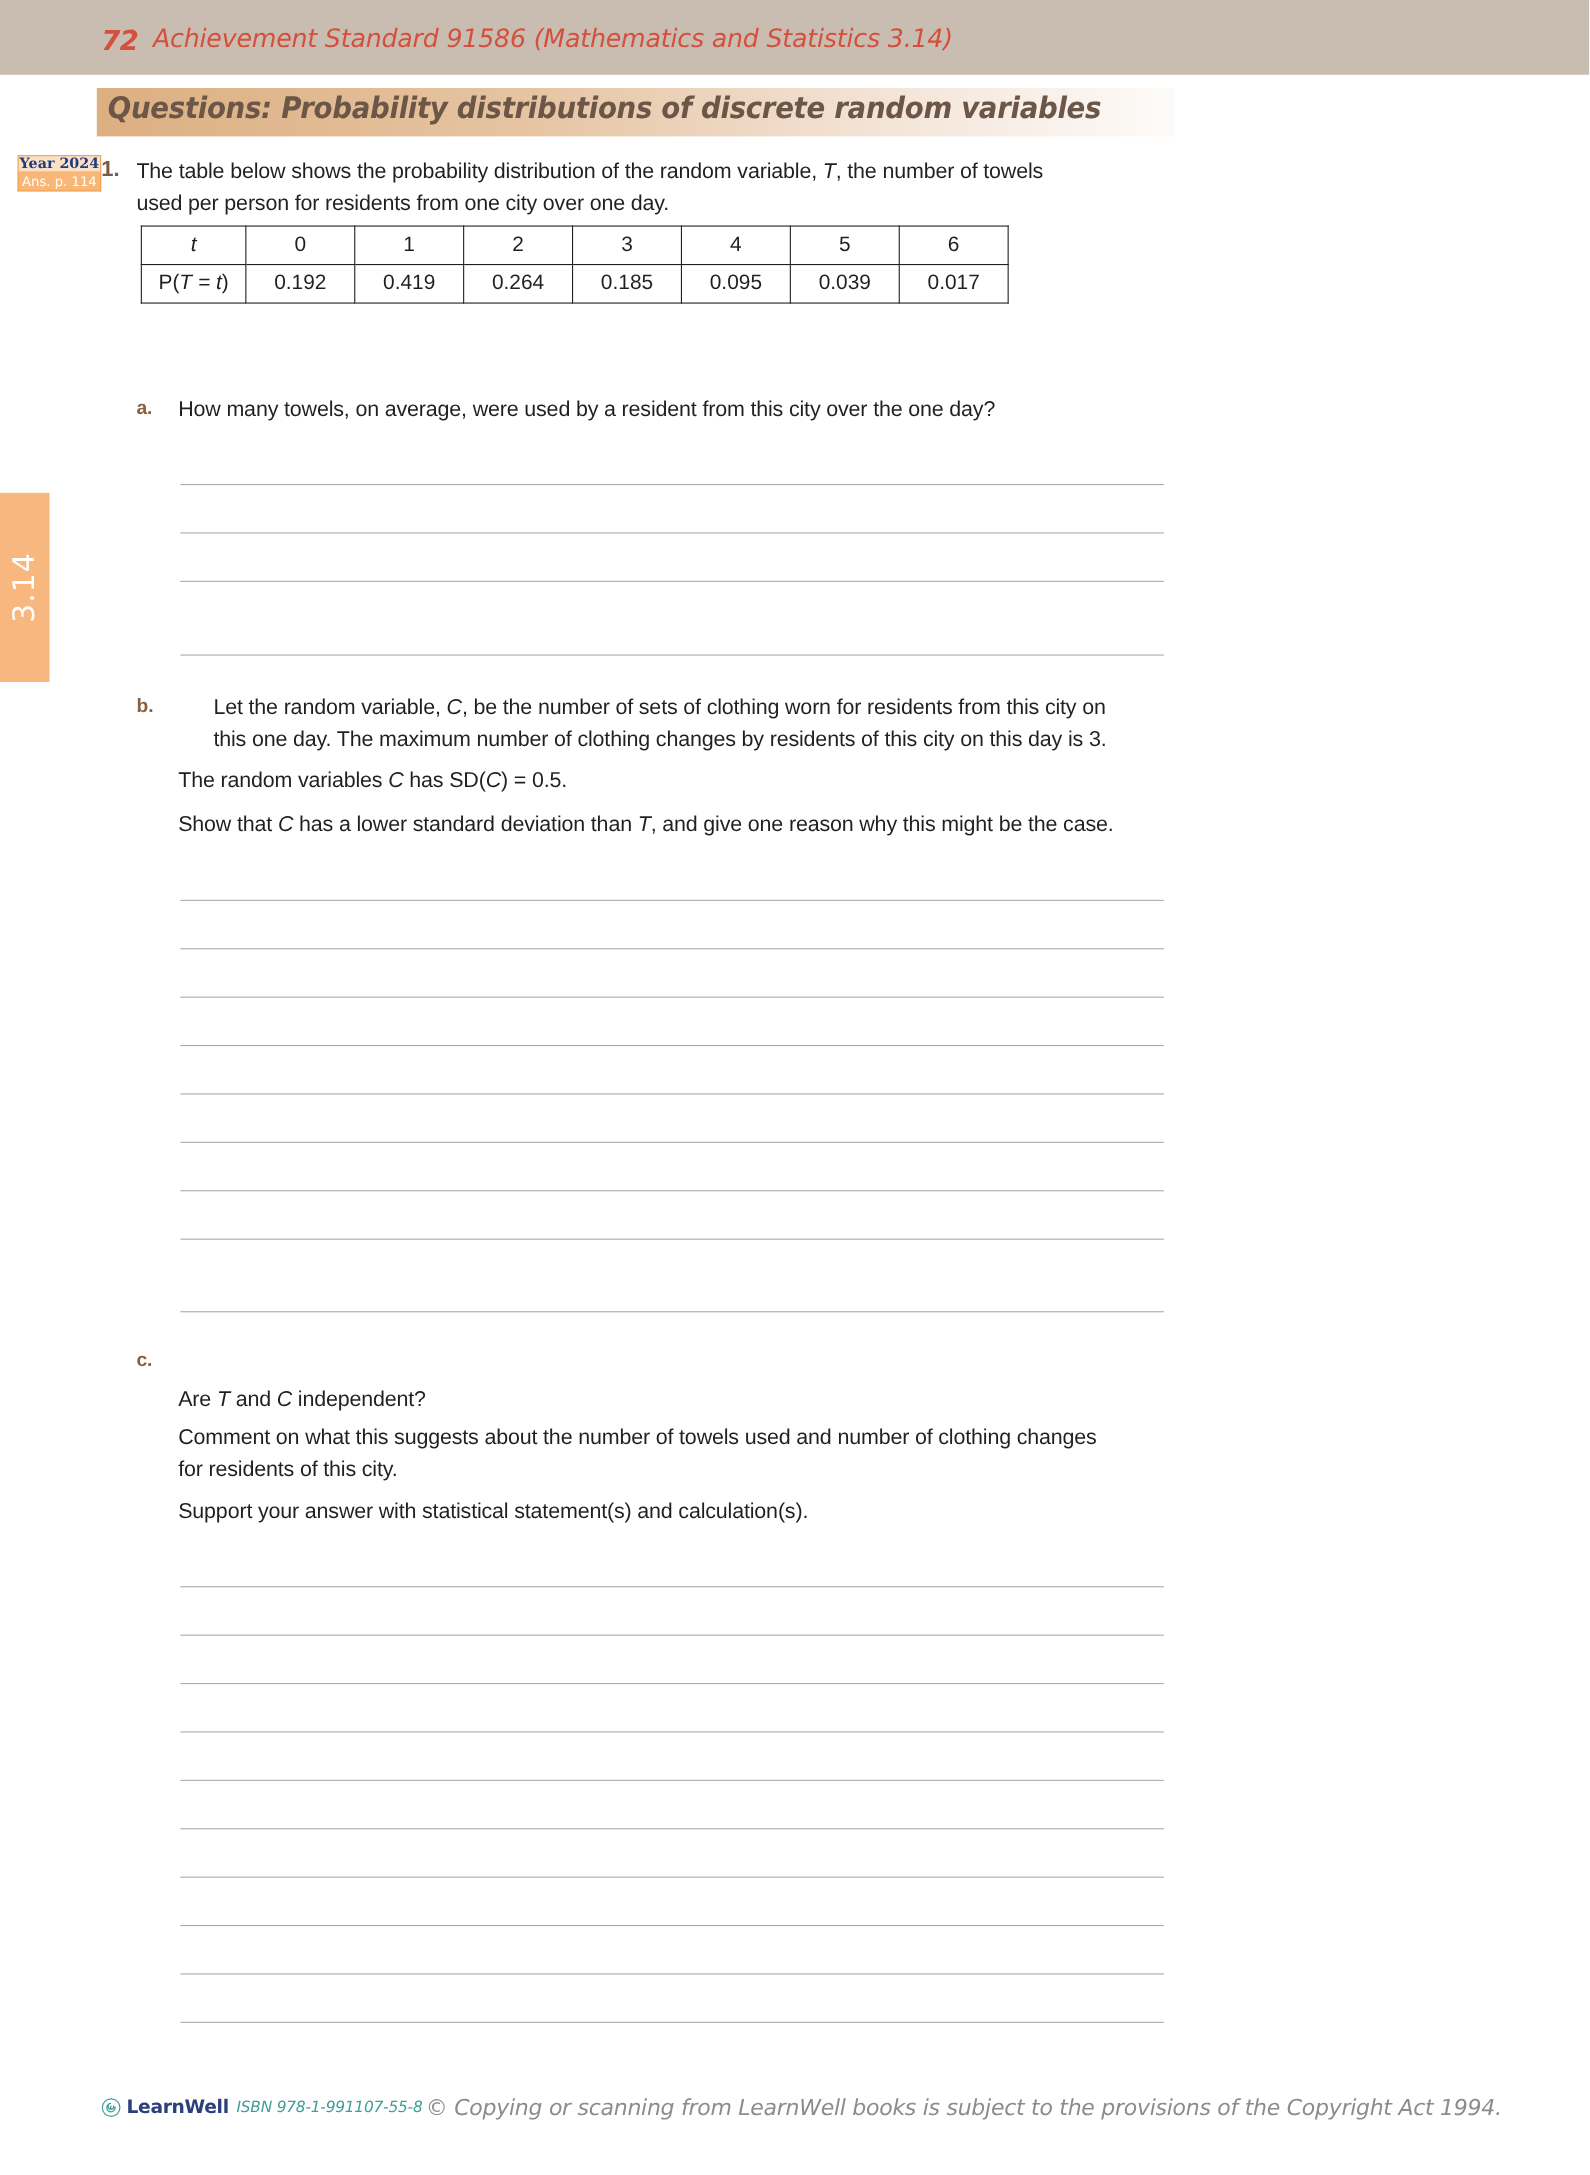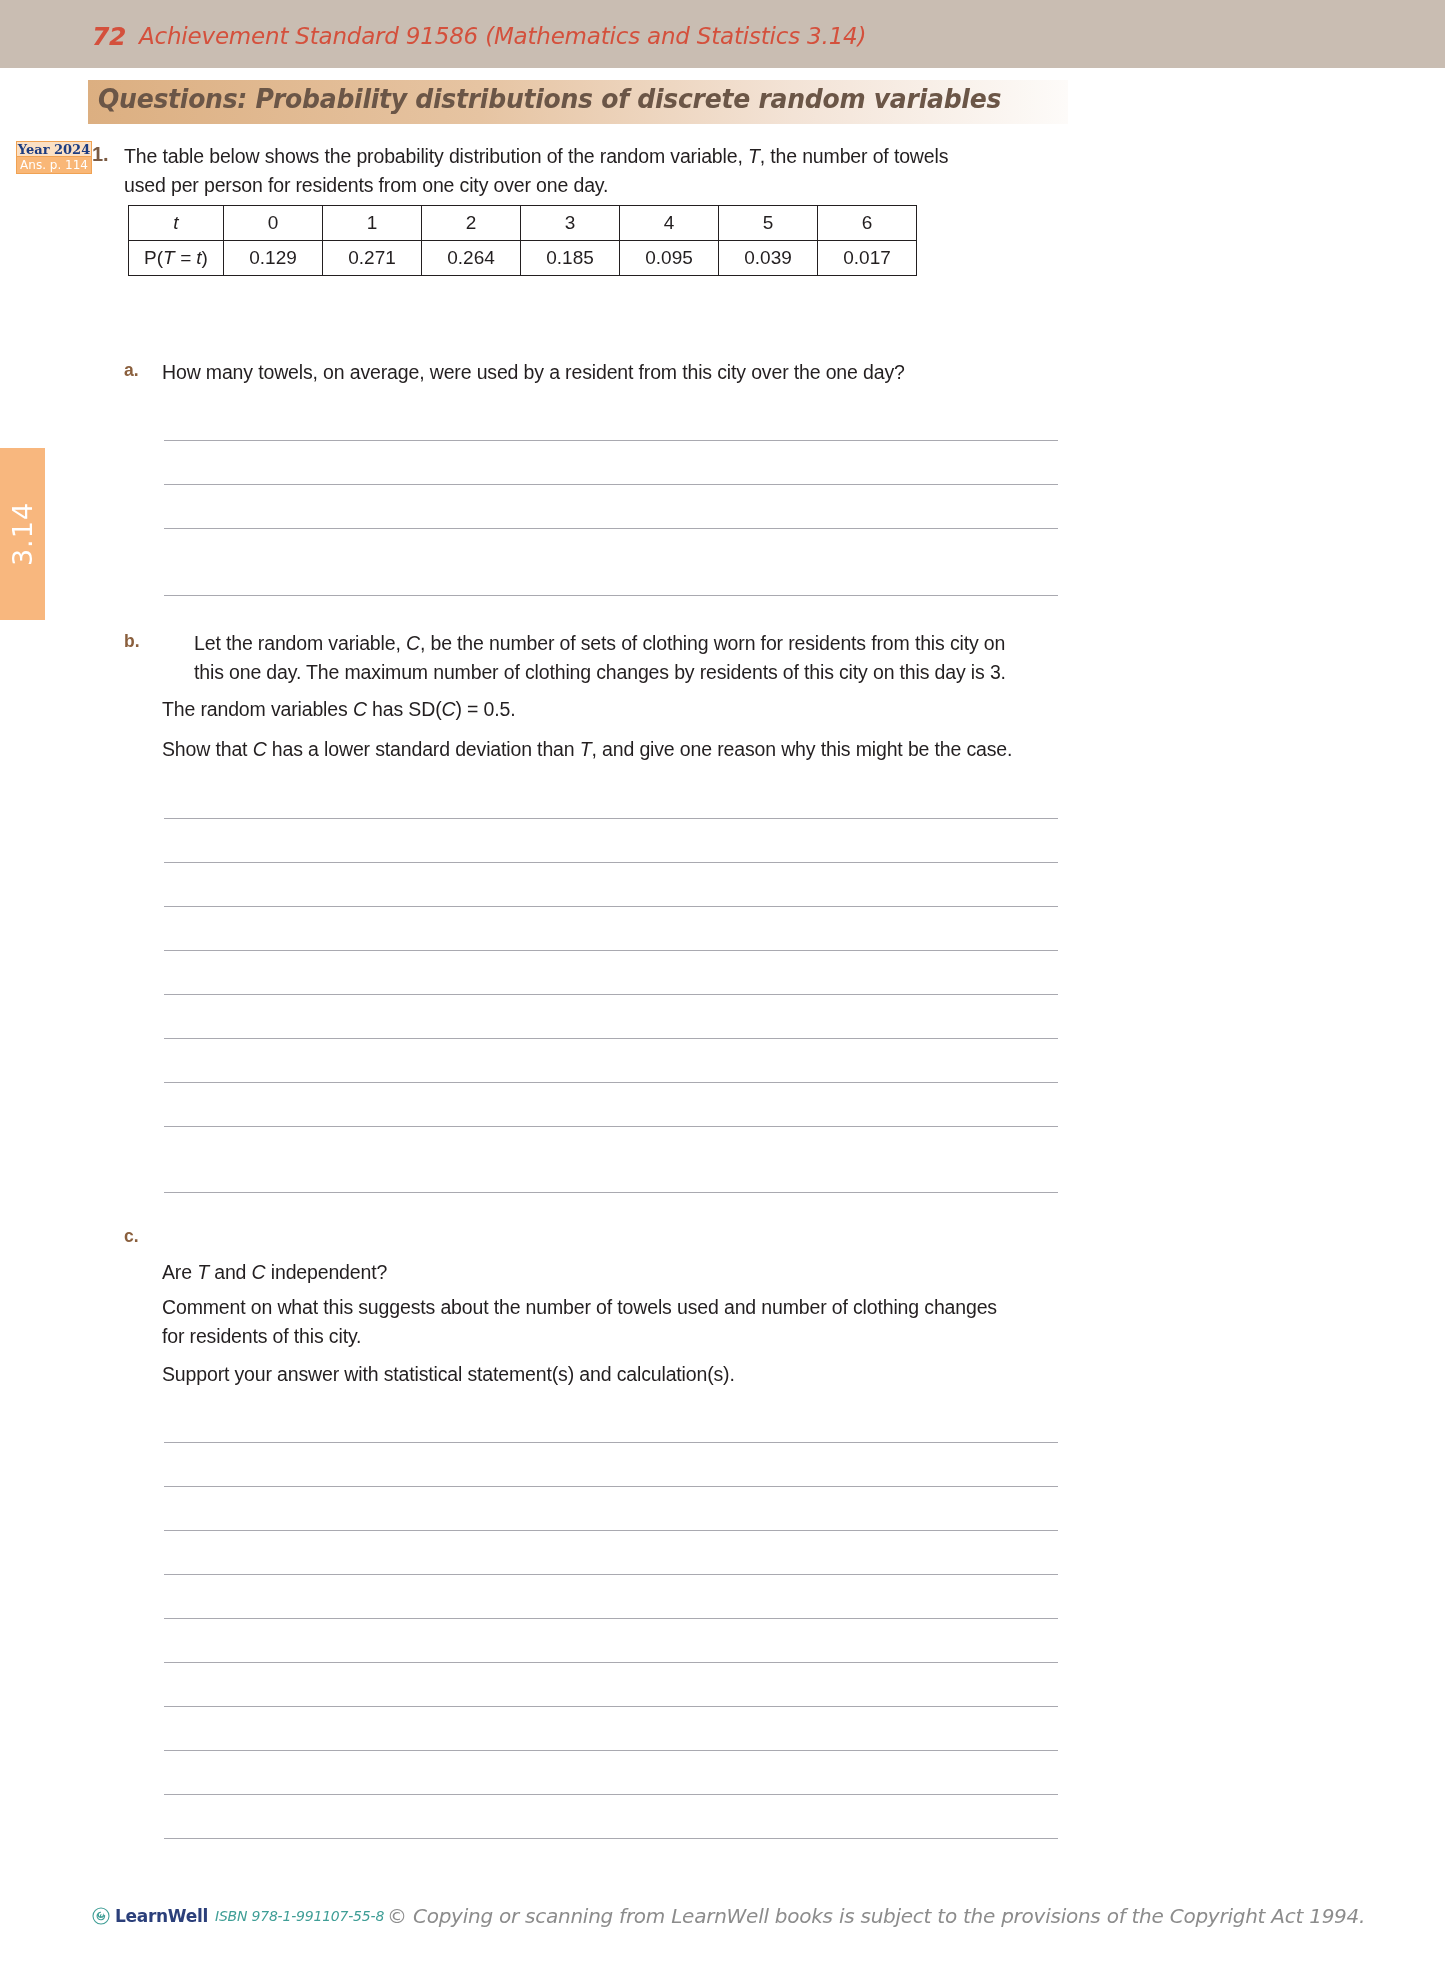"0.129" td.val { text: 0.129 -> 0.192 }
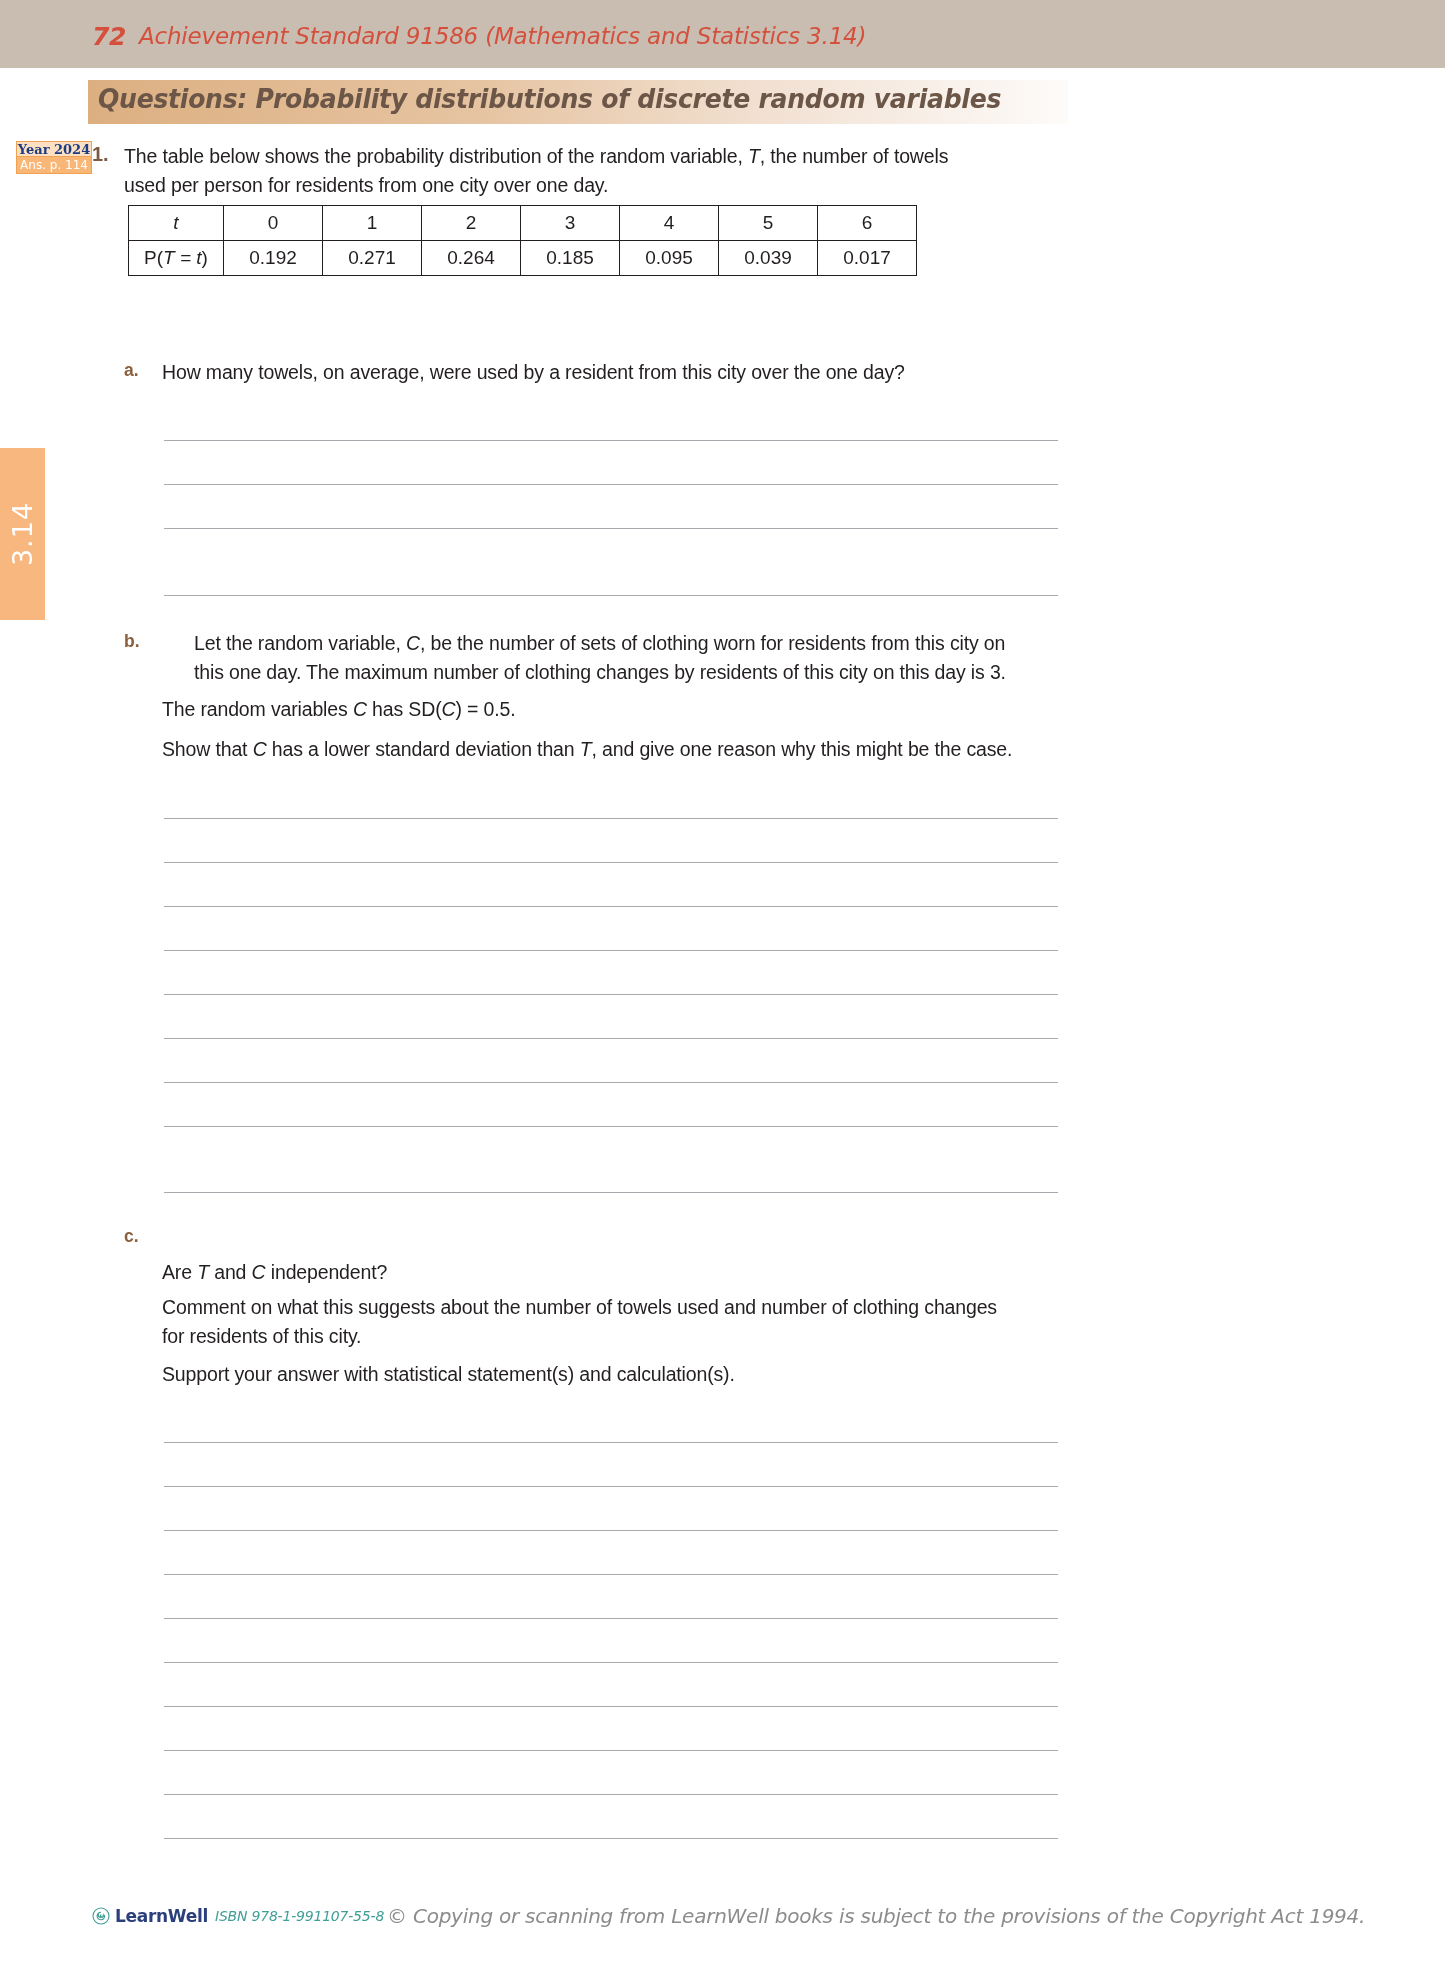"0.271" td.val { text: 0.271 -> 0.419 }
